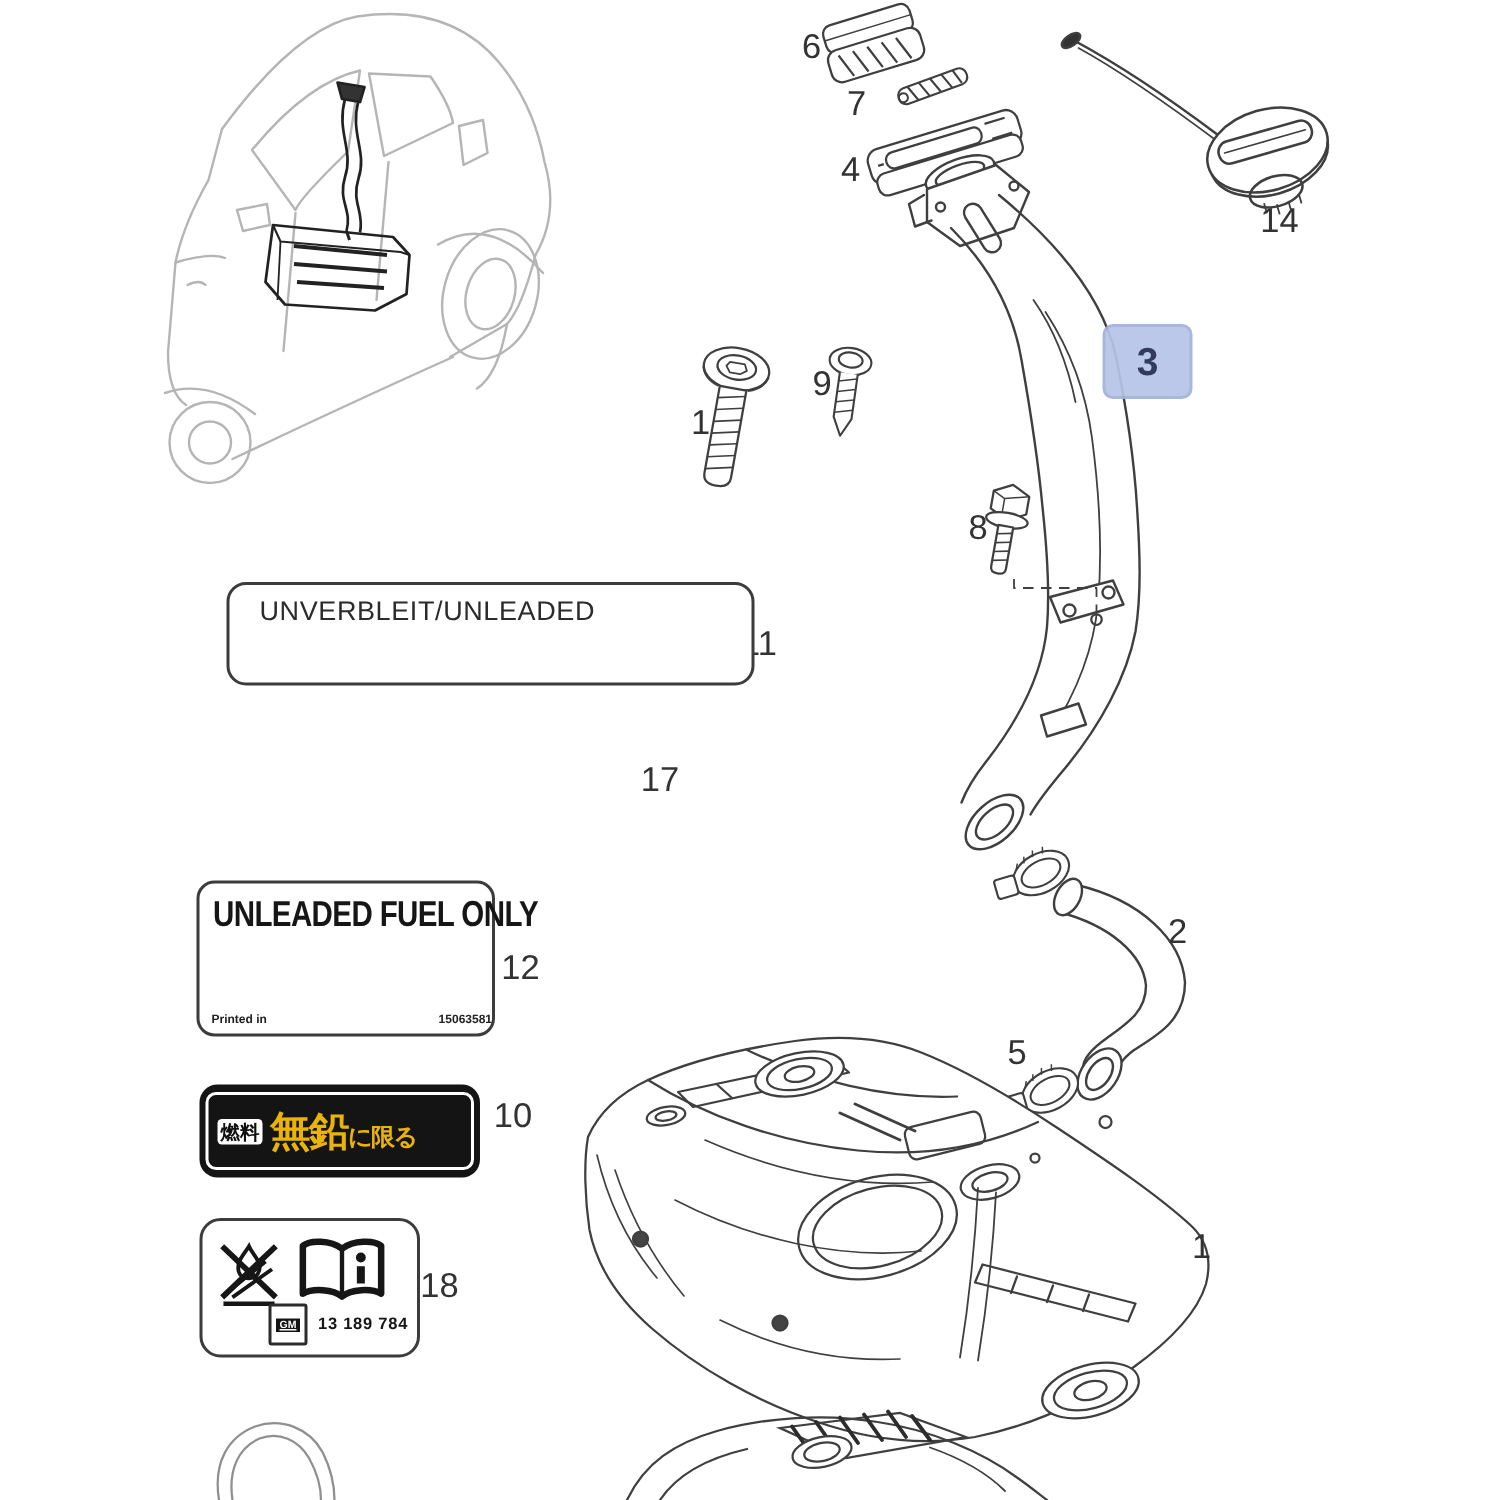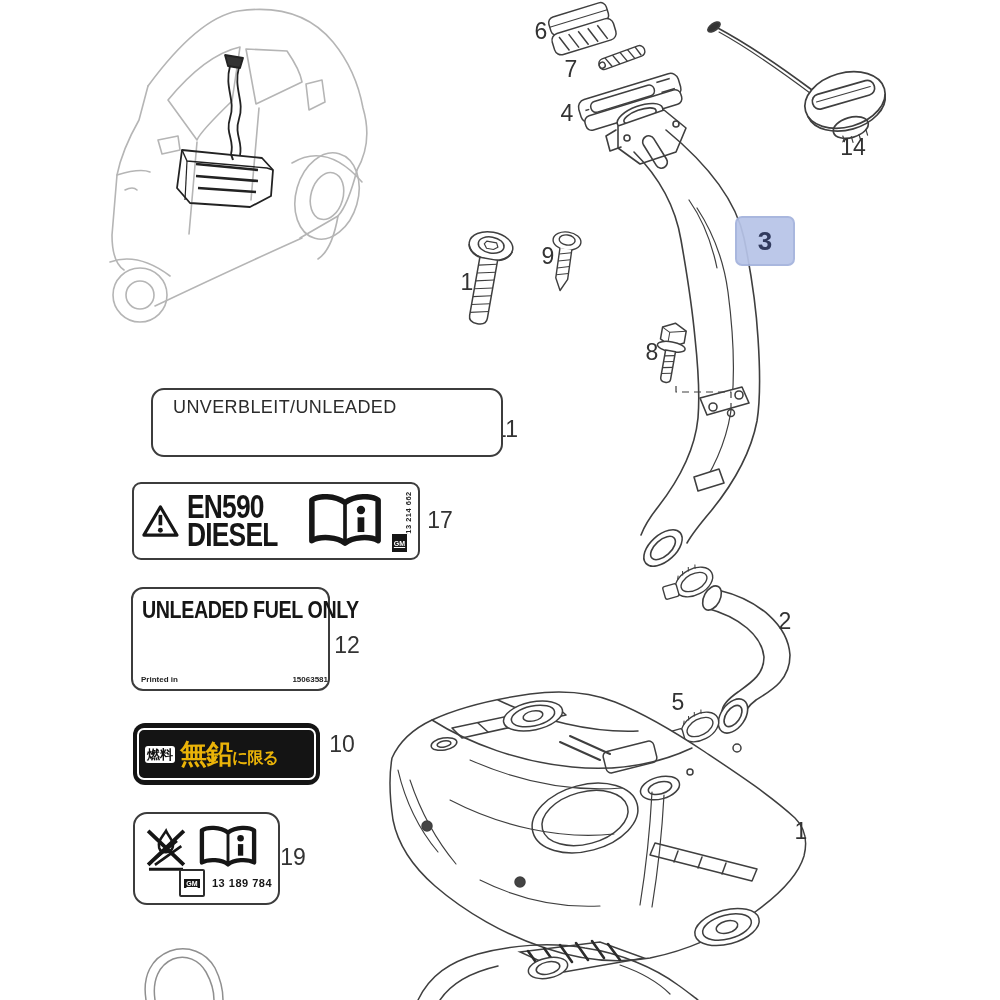"EN590" div.sticker { html: <div> <svg> <path></path> <rect></rect> <circle></circle> </svg> <div> <div>EN590</div> <div>DIESEL</div> </div> <svg> <path></path> <path></path> <circle></circle> <path></path> </svg> <div> <div>13 214 662</div> <div>GM</div> </div> </div> -> none }
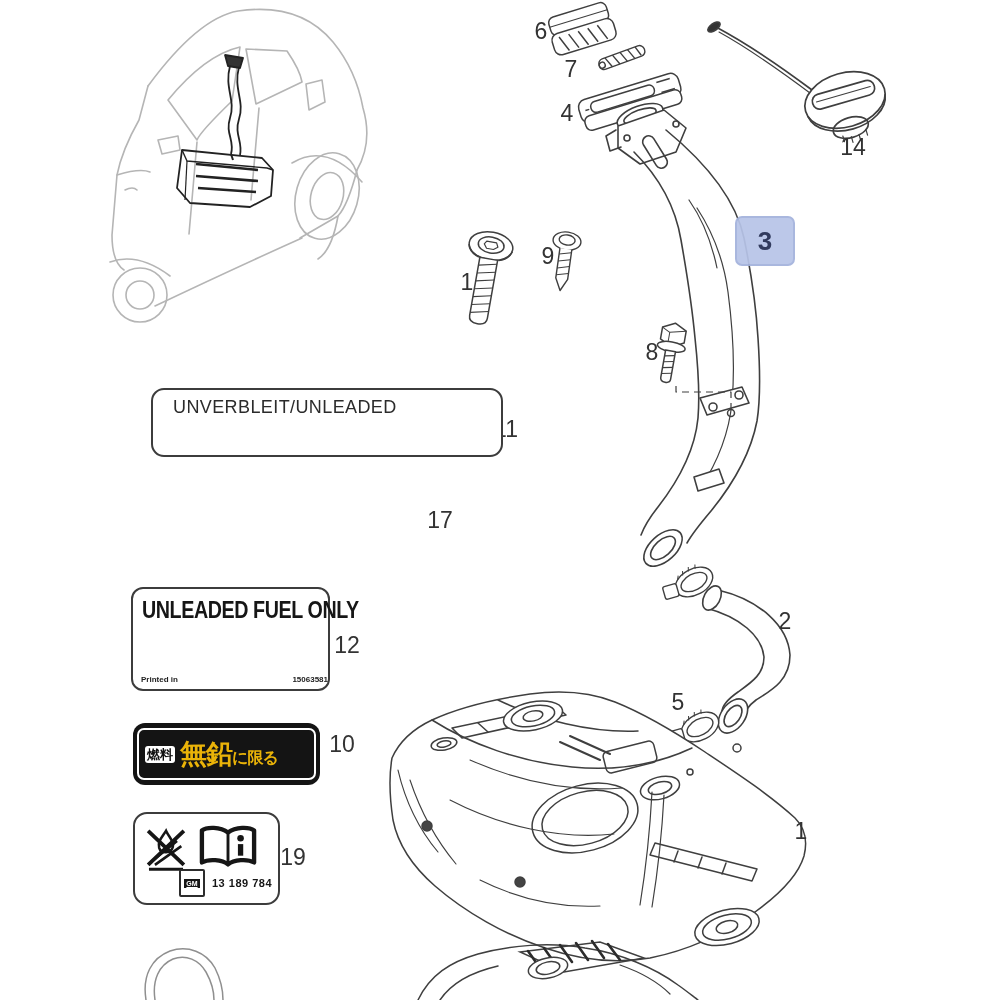"19" div.callout { text: 19 -> 18 }
